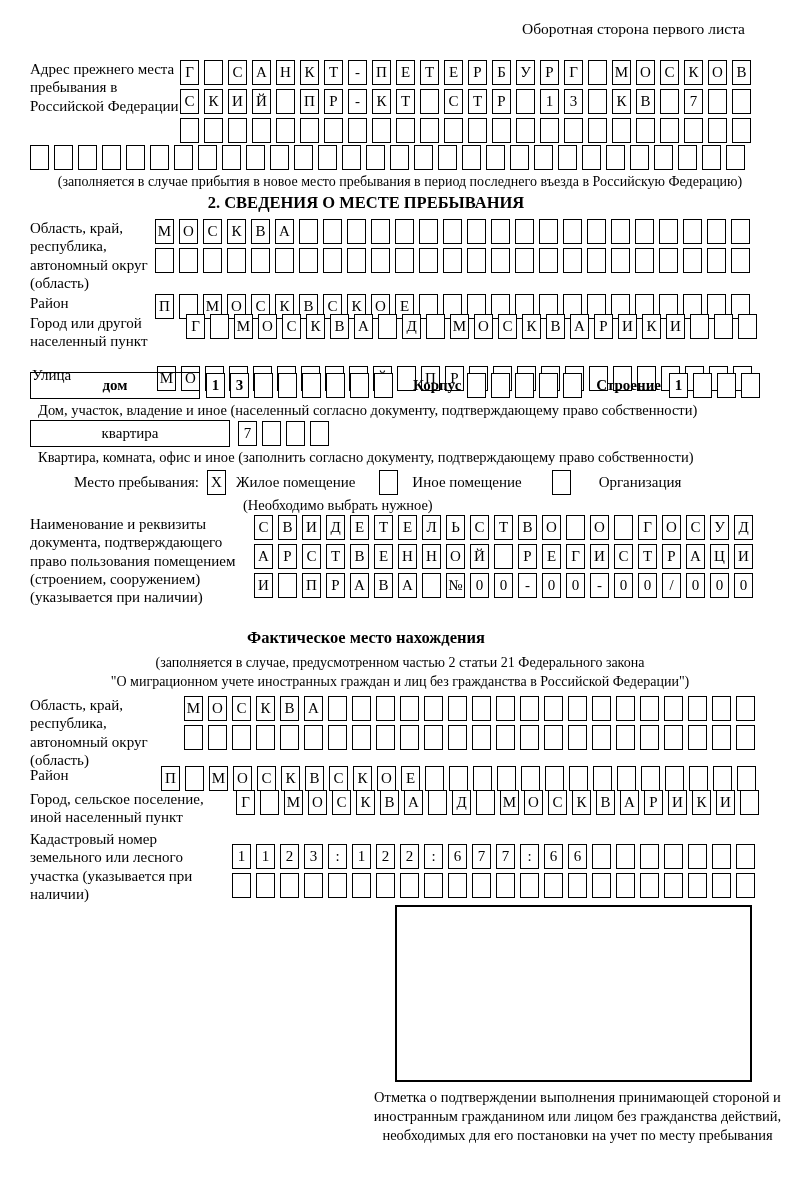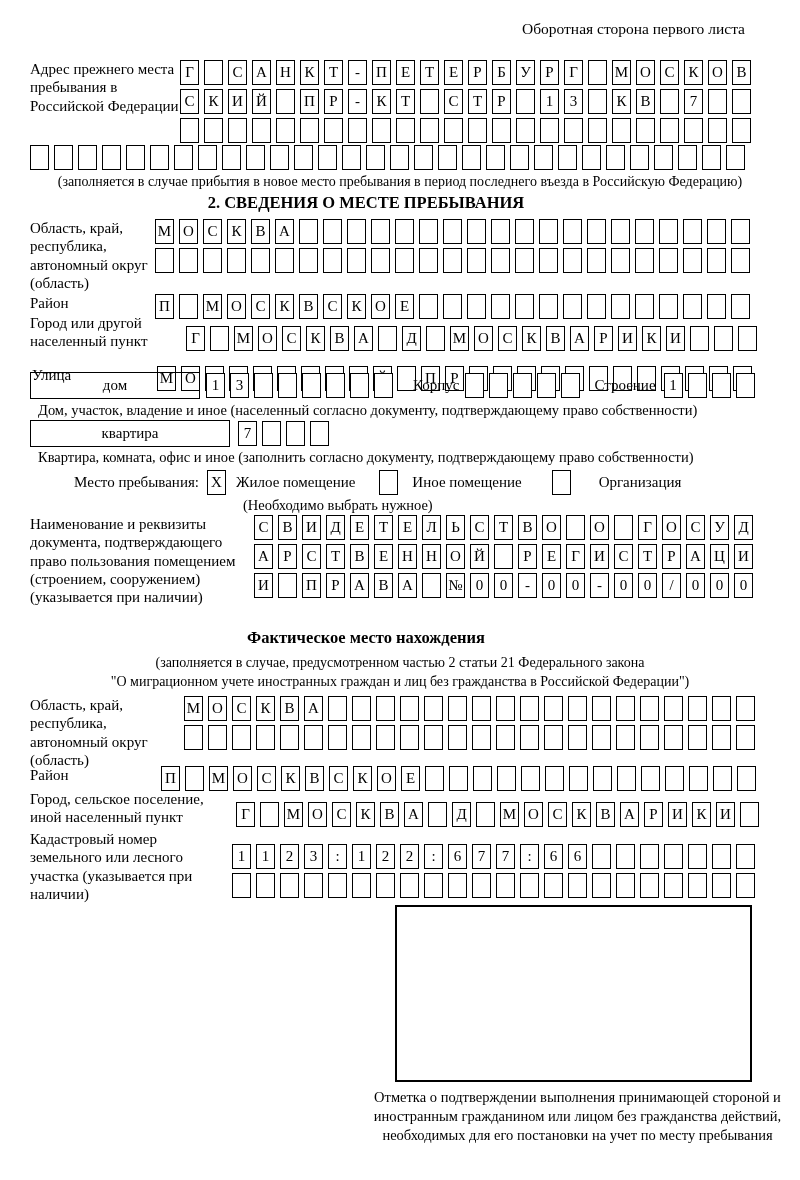"Город или другой населенный пункт" .field.vcenter { align-items: flex-end -> flex-start }
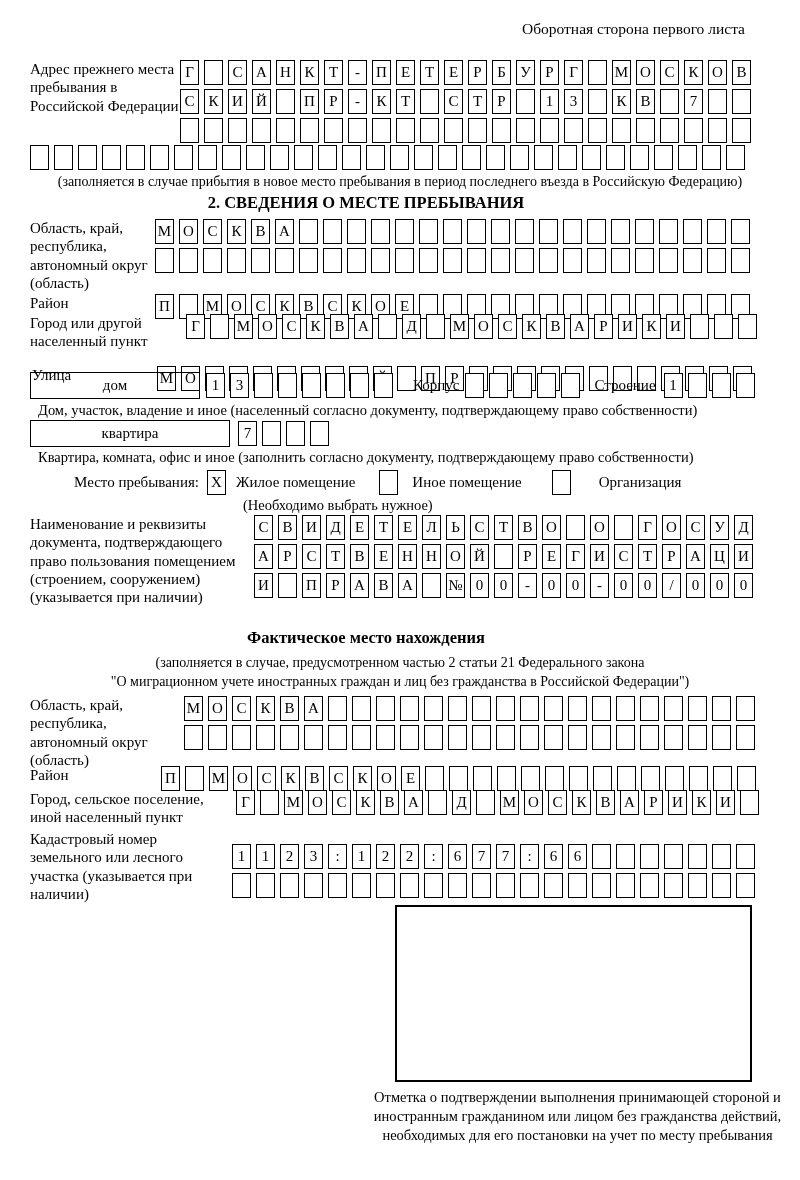"дом" div.abs { font-weight: none -> bold }
